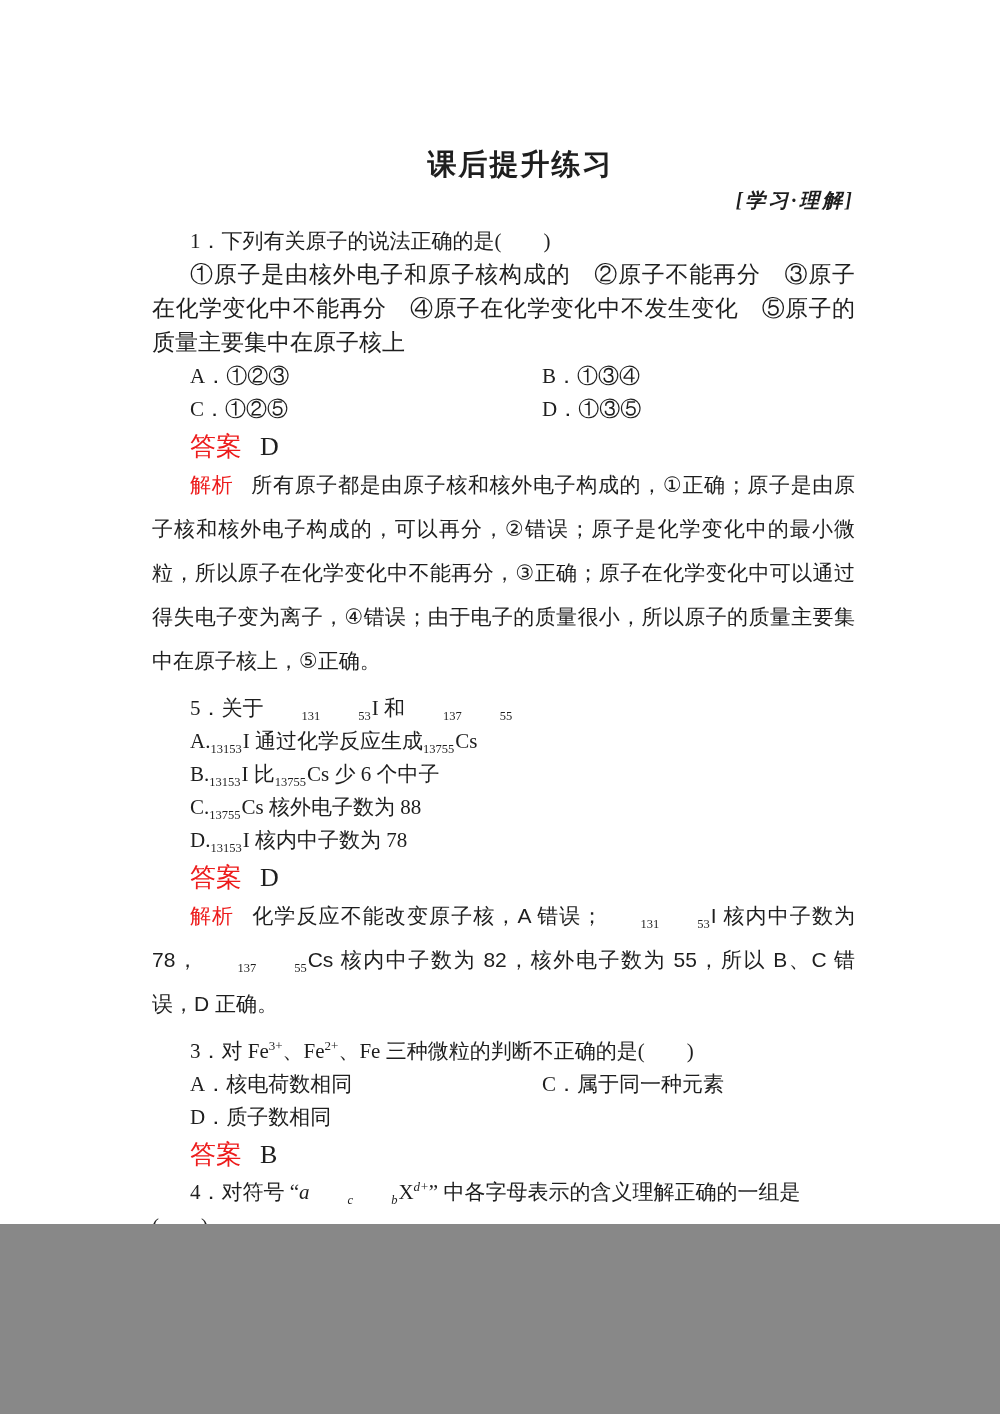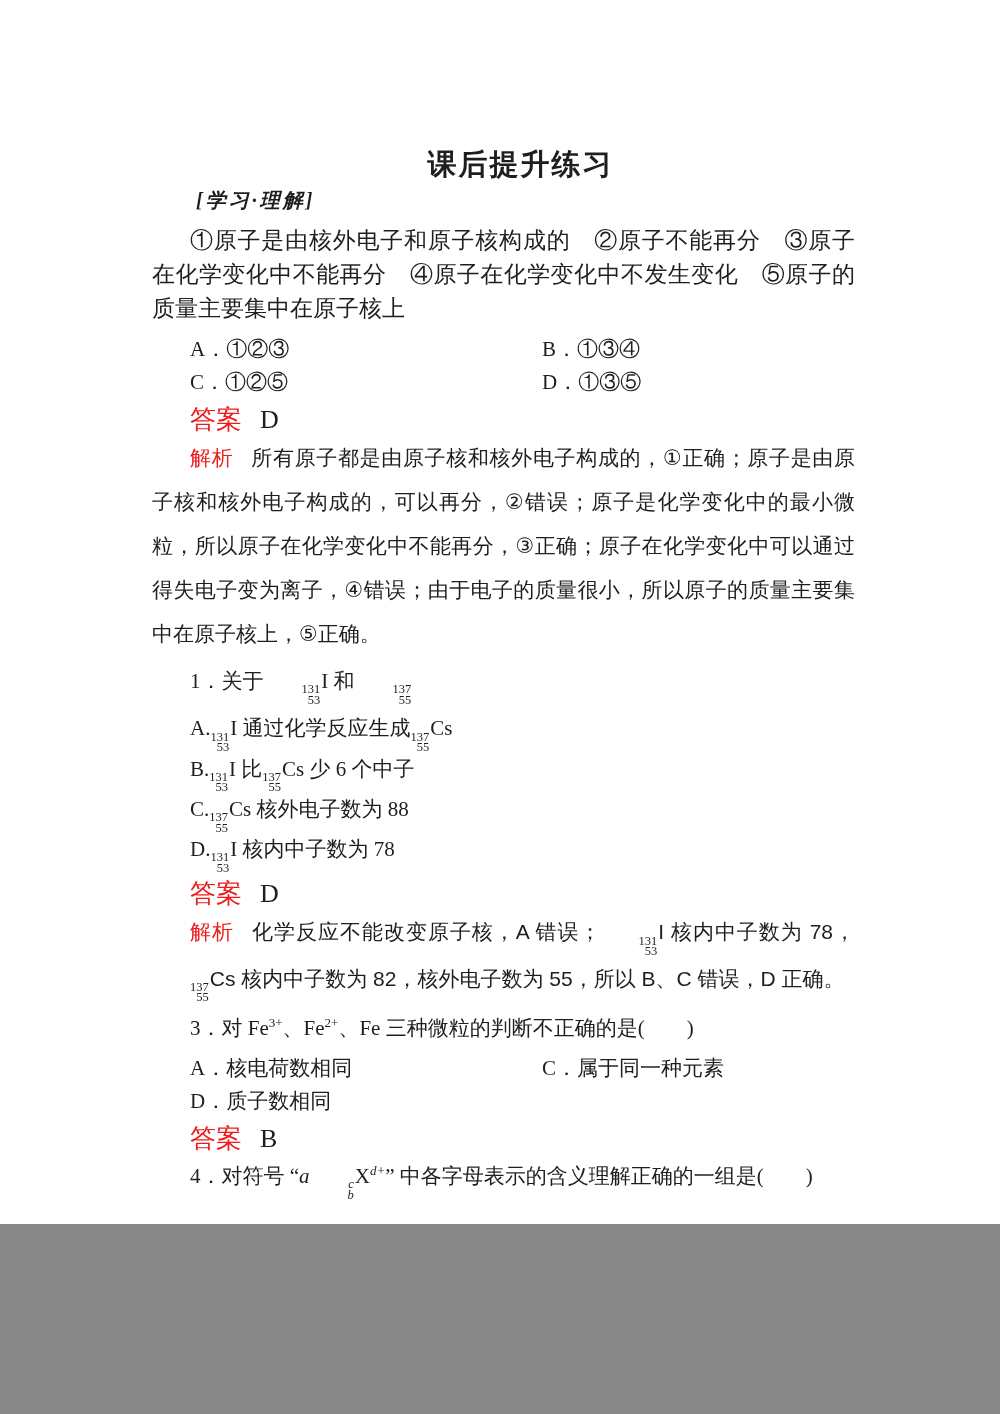"[学习·理解]" .doc-subtitle { text-align: left -> right }
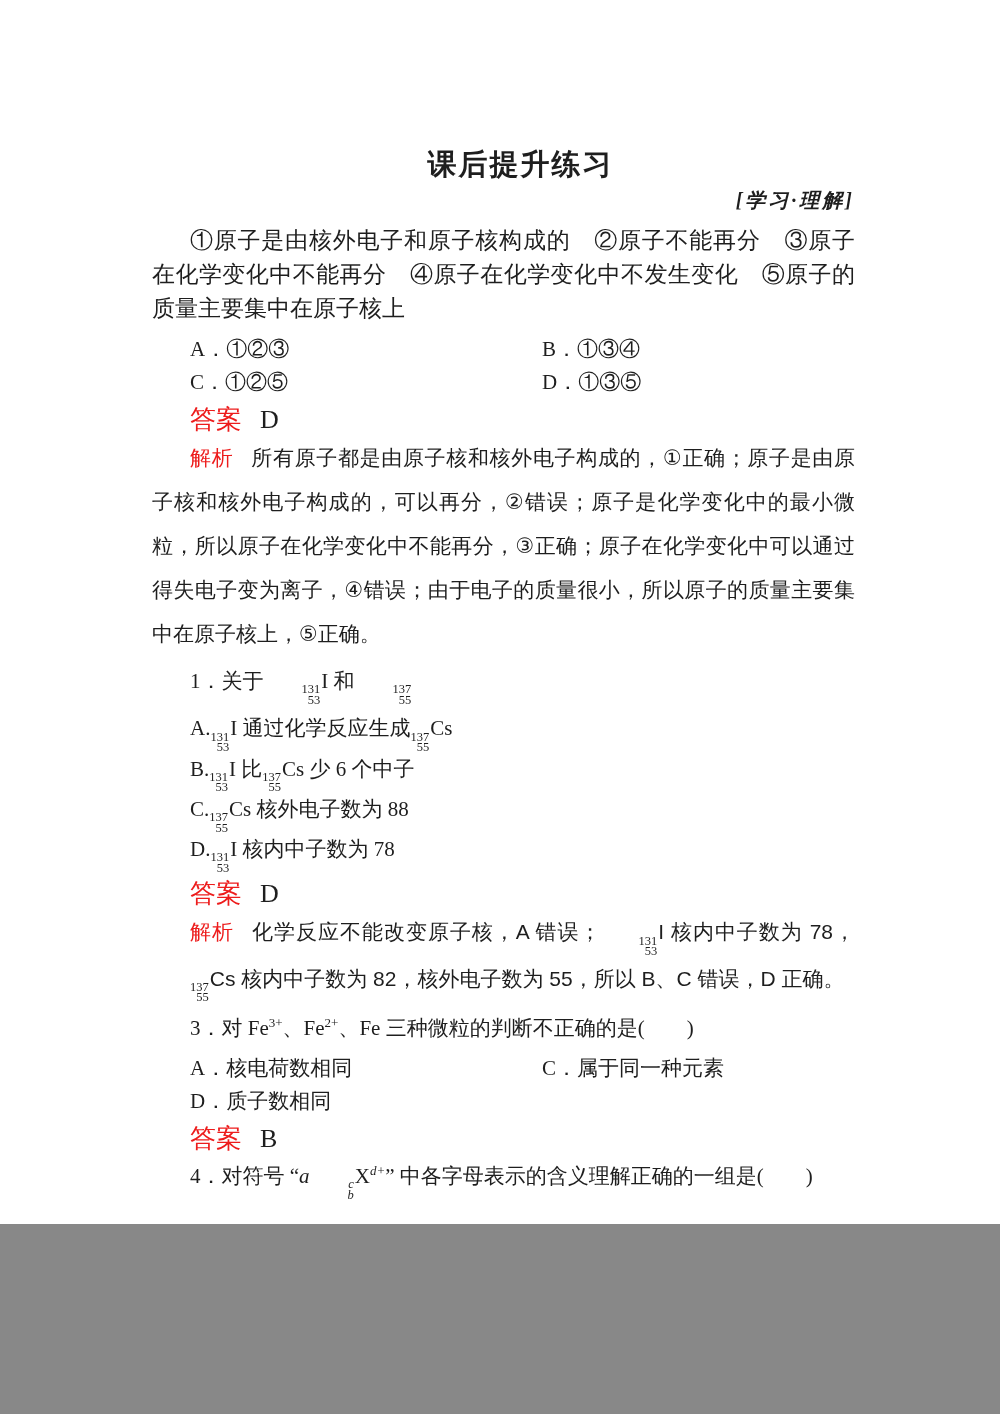"1．下列有关原子的说法正确的是( )" p.stem { html: none -> <p><span>1．下列有关原子的说法正确的是( )</span></p> }
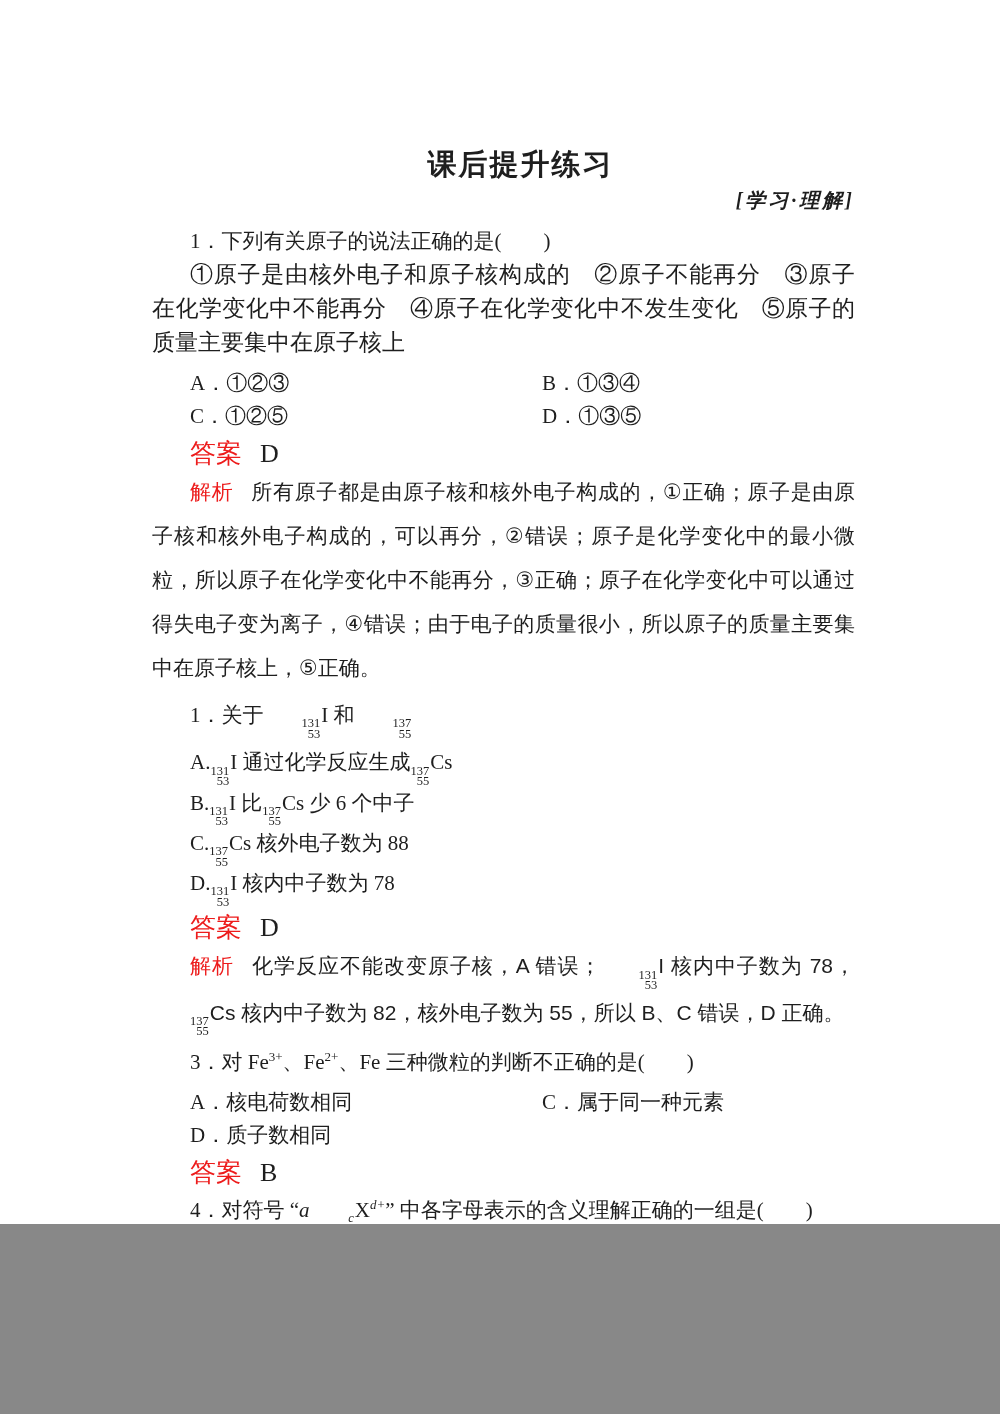"A．①②③" .opts { margin-top: 7px -> 0 }
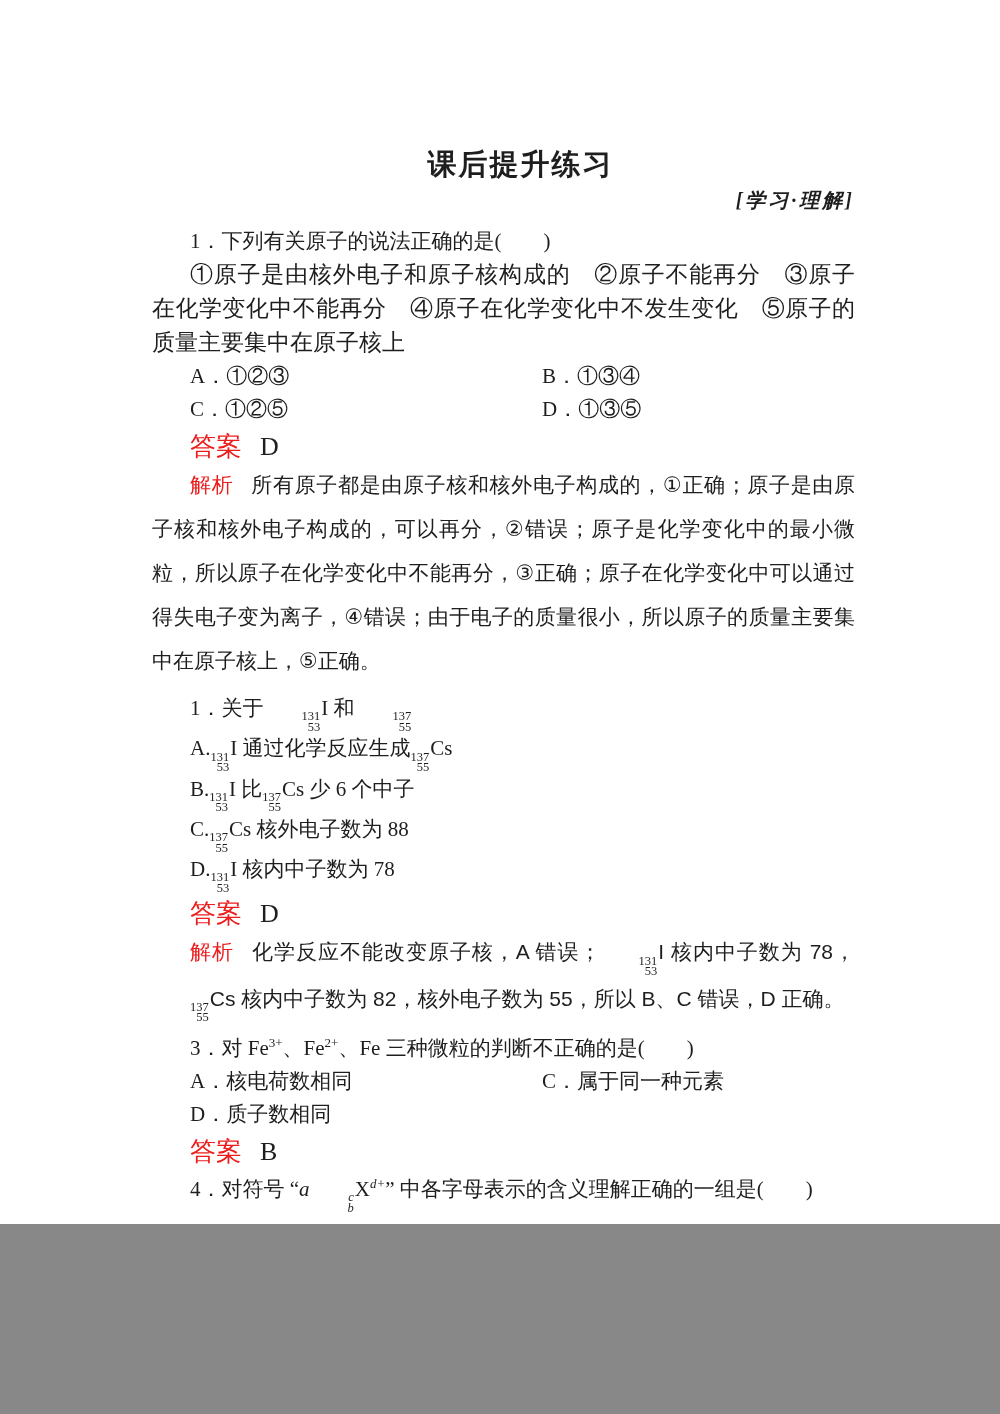"1．关于" span { text: 1 -> 5 }
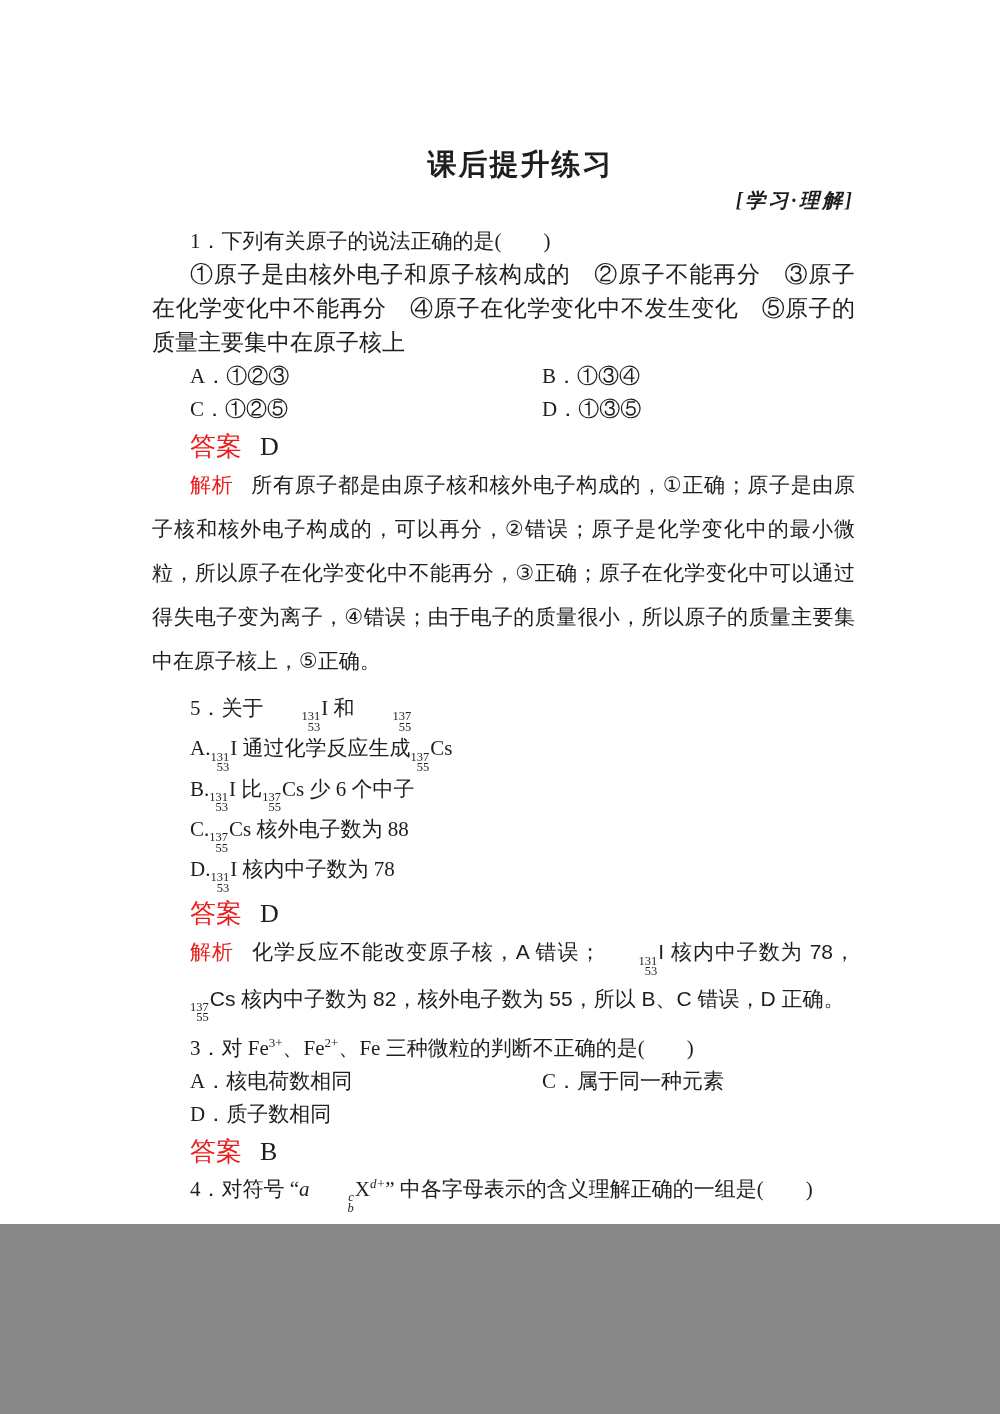"131" .stk { flex-direction: column -> row }
